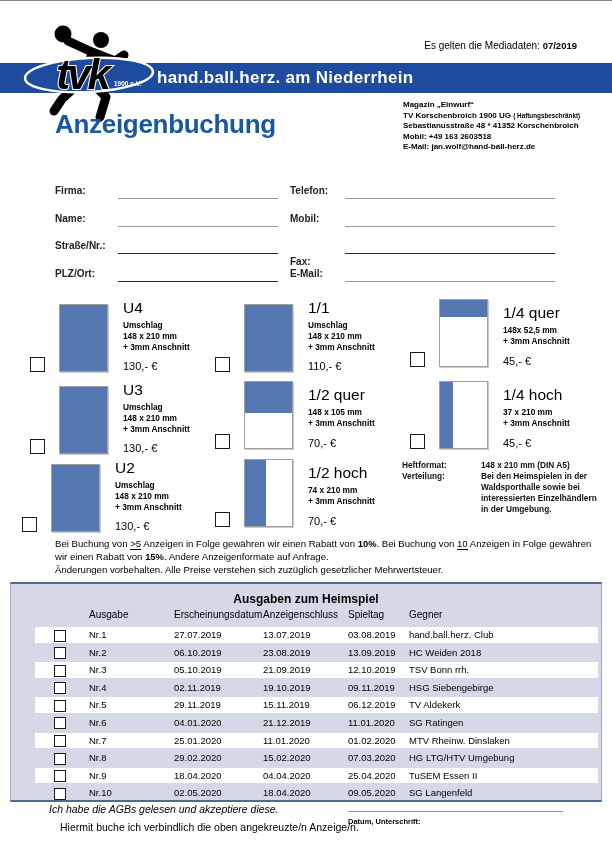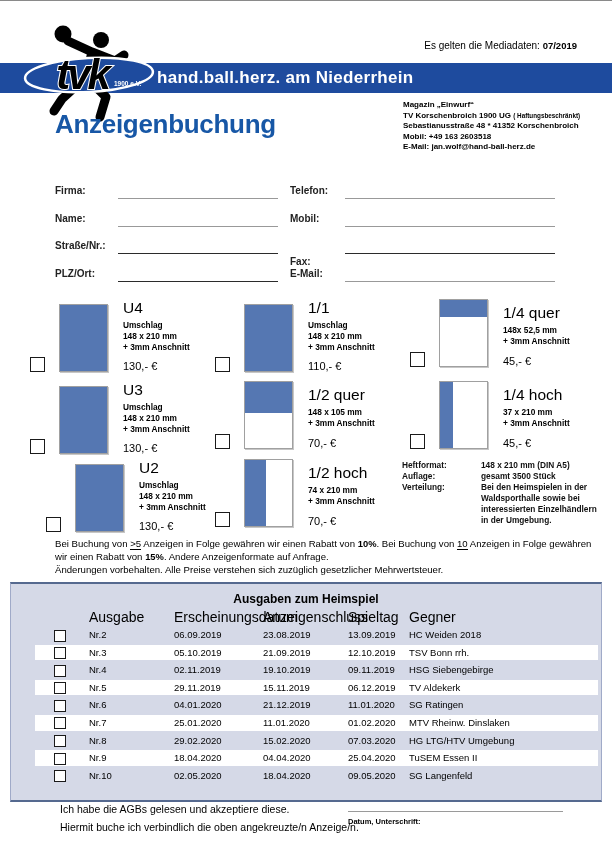"U2" div.abs { left: 46px -> 22px }
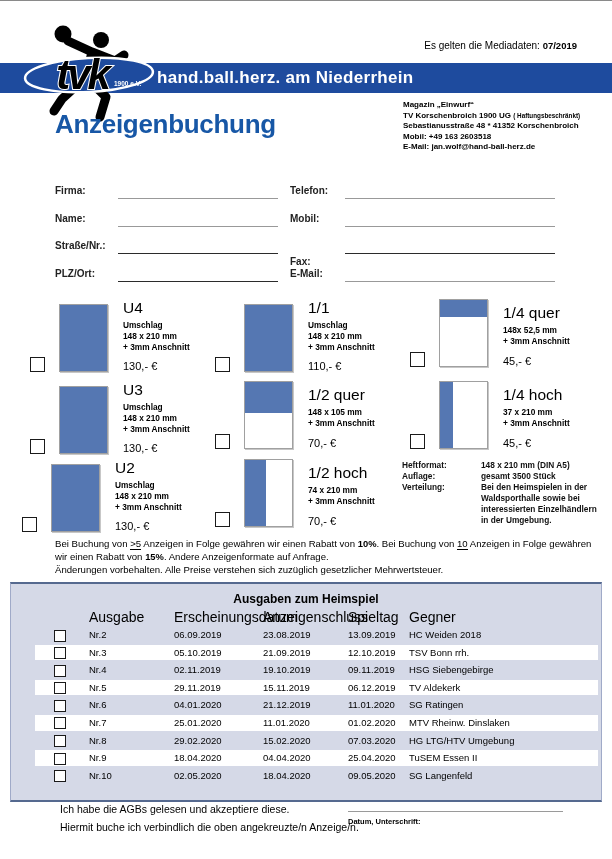"Auflage:" div.heft-row { html: <div> <div>Auflage:</div> <div>gesamt 3500 Stück</div> </div> -> none }
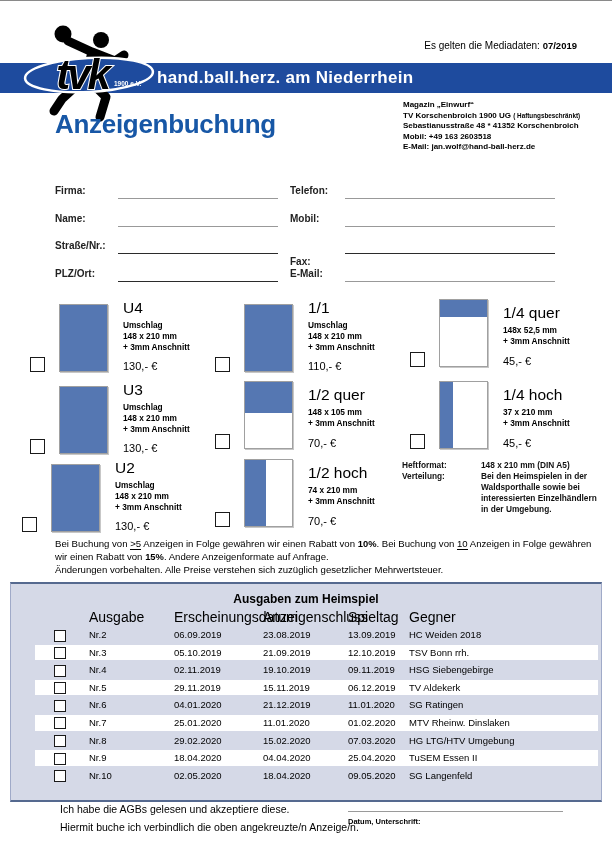"Ausgabe" .ihead { font-size: 14px -> 10px }
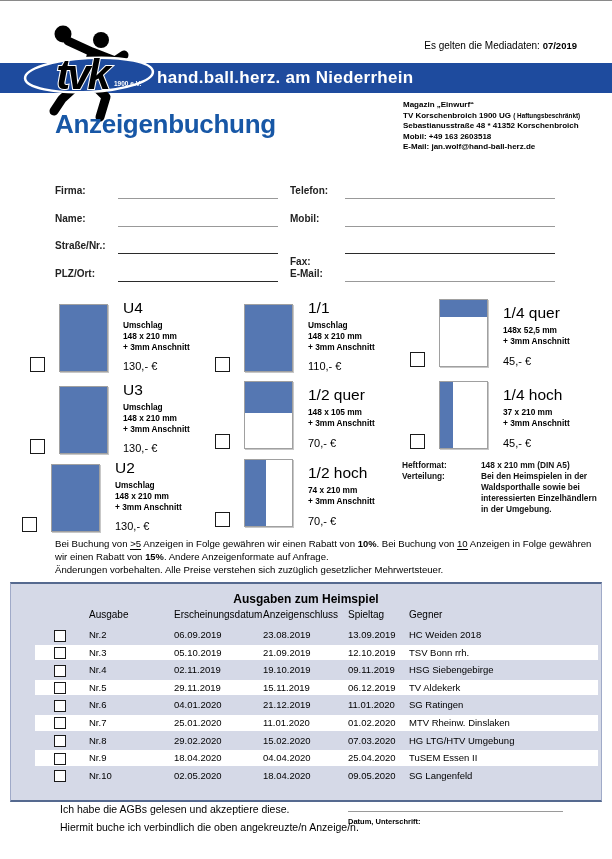"Nr.1" div.irow { html: none -> <div> <div></div> <span>Nr.1</span> <span>27.07.2019</span> <span>13.07.2019</span> <span>03.08.2019</span> <span>hand.ball.herz. Club</span> </div> }
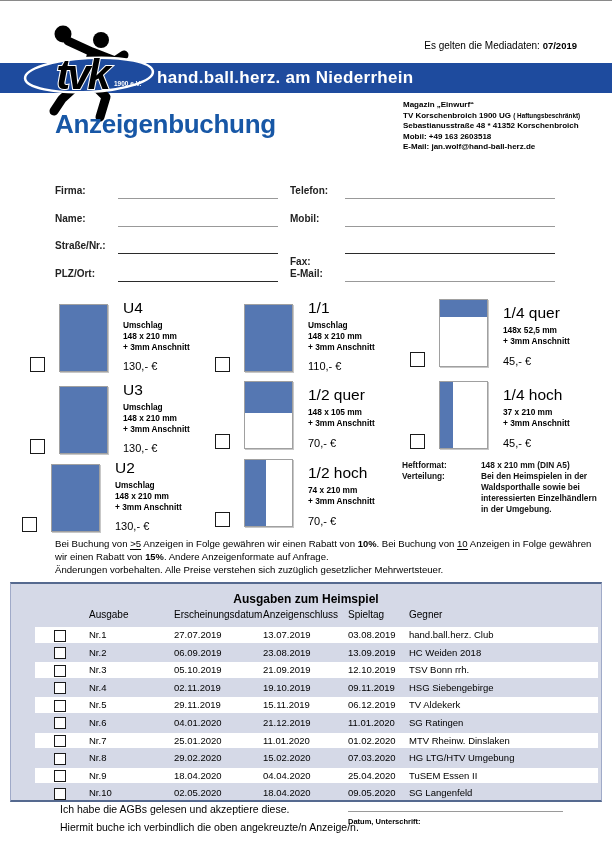"06.09.2019" span.c-ers { text: 06.09.2019 -> 06.10.2019 }
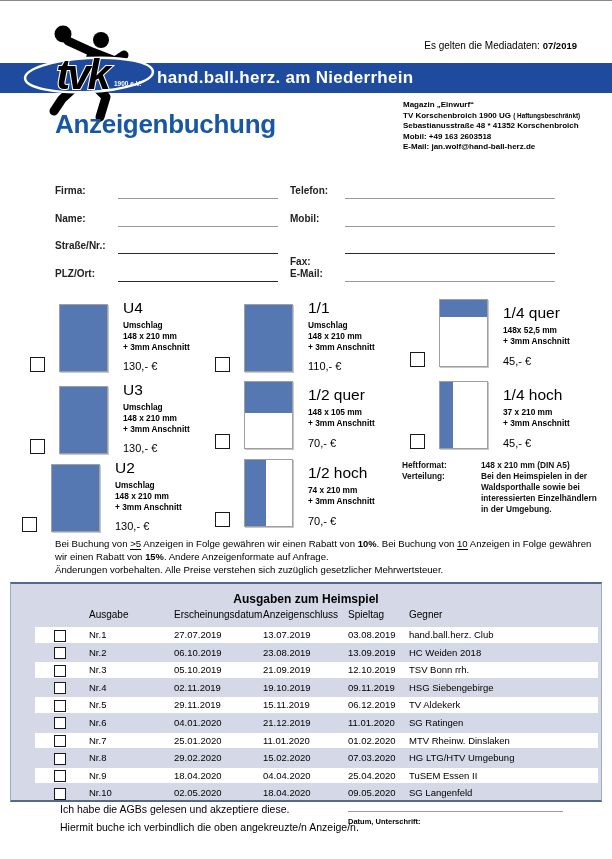"Ich habe die AGBs gelesen" div.abs { font-style: none -> italic; left: 60px -> 49px }
